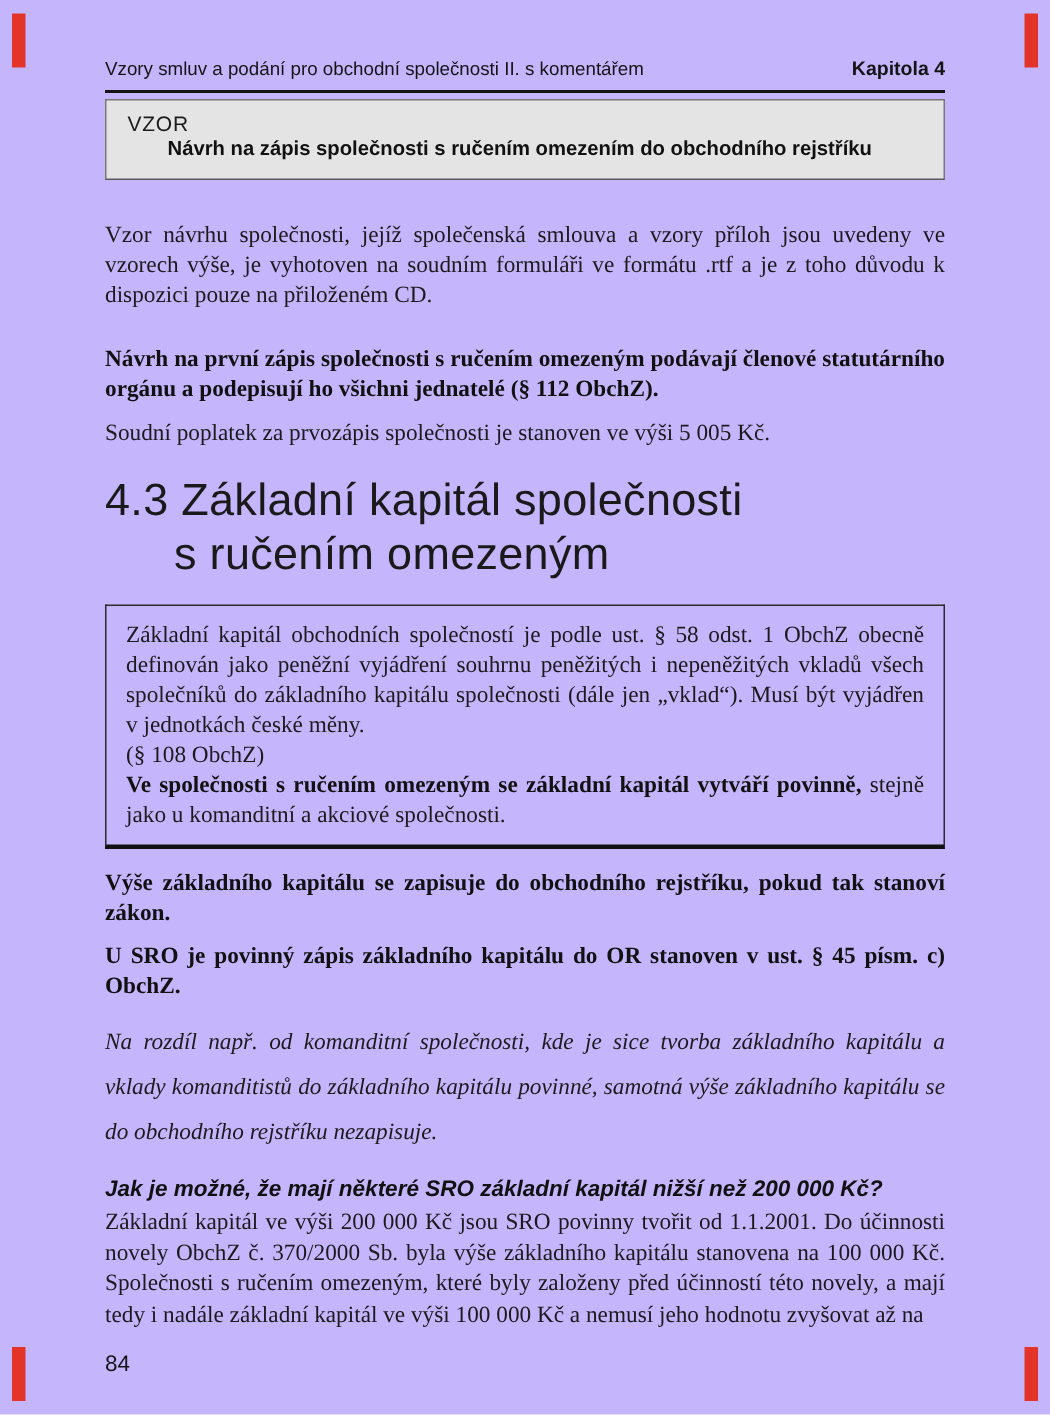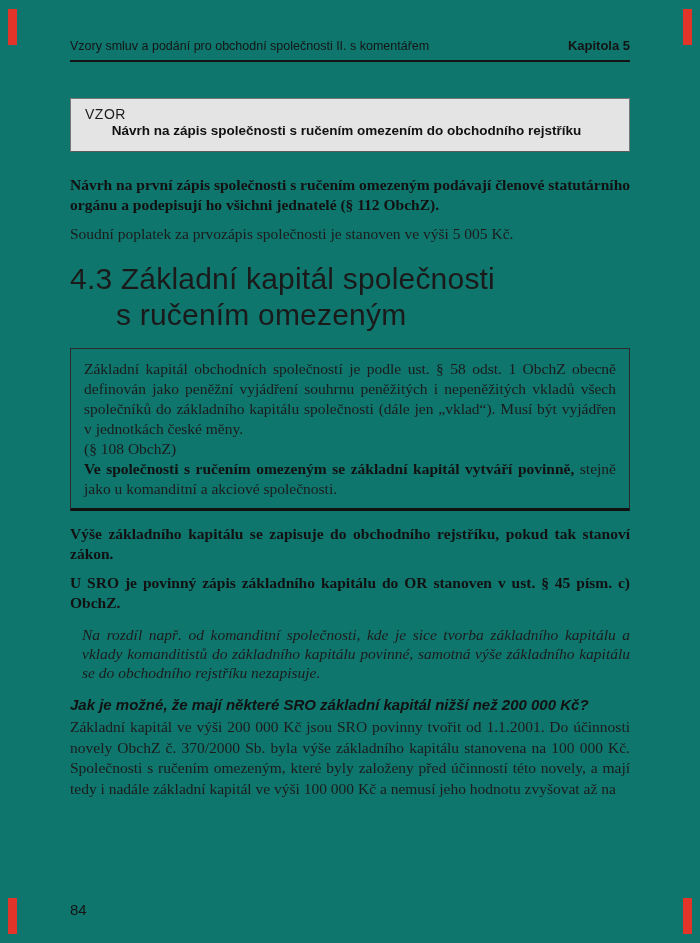"Vzory smluv a podání pro" .page { background: #0f766e -> #c4b5fd }
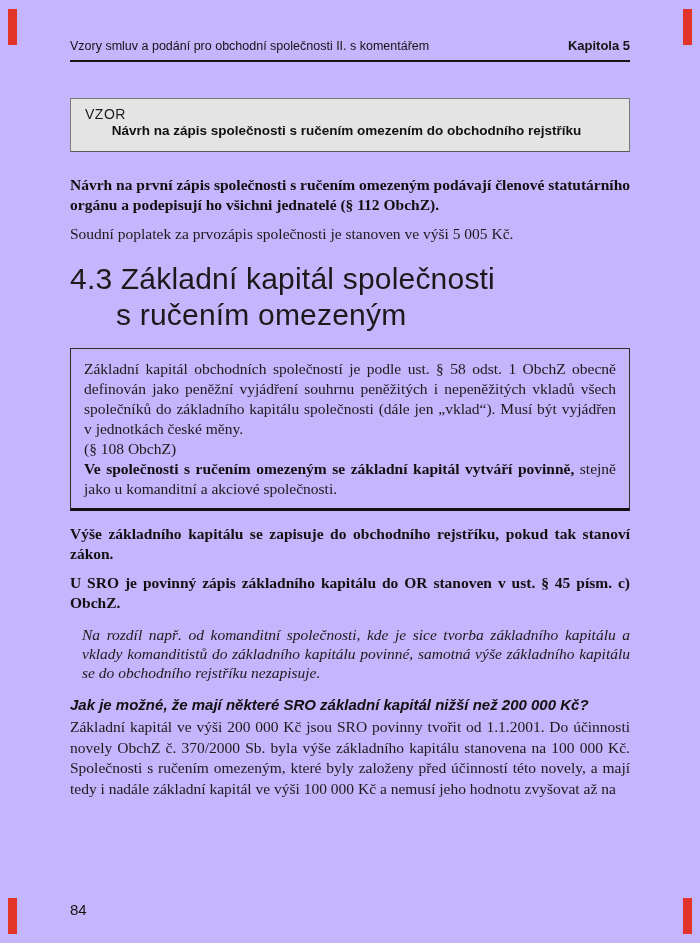"Kapitola 5" span.chapter { text: 5 -> 4 }
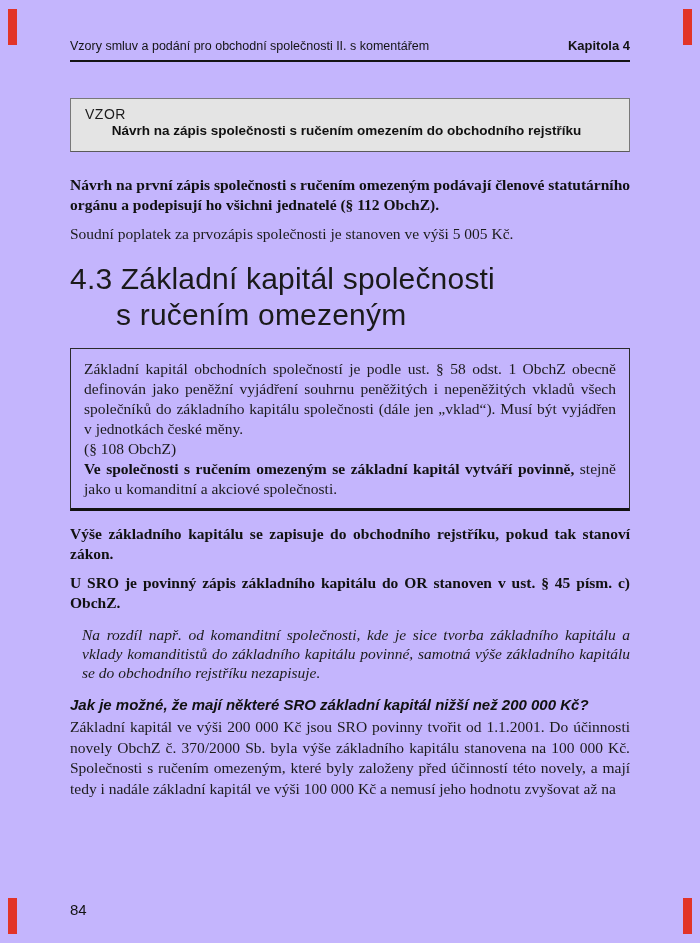"VZOR" .vzor-box { margin-top: 36px -> 4px }
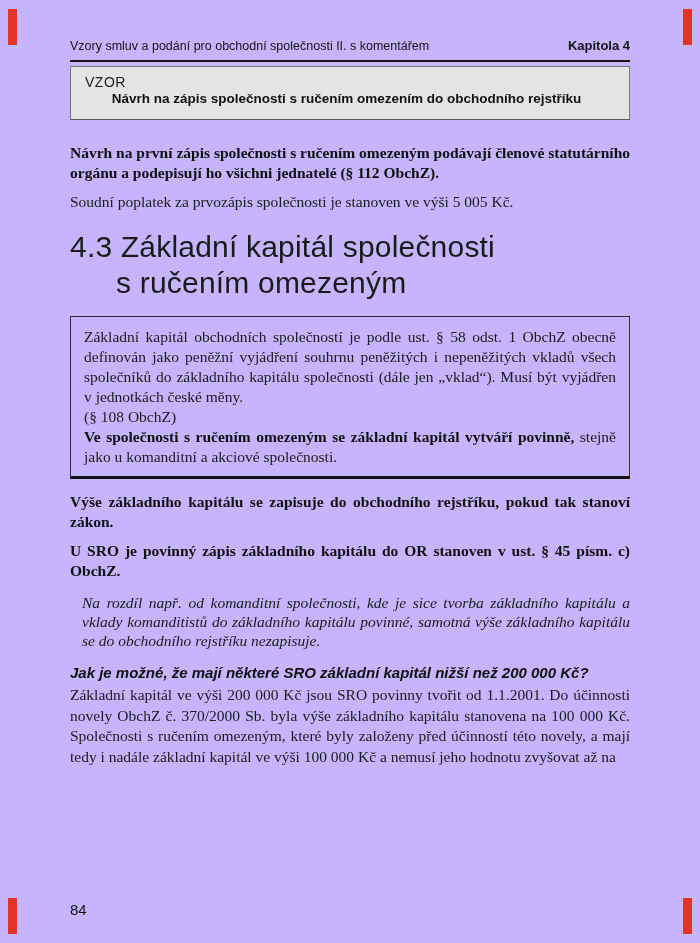"Vzor návrhu společnosti, jejíž" p.serif { html: none -> <p>Vzor návrhu společnosti, jejíž společenská smlouva a vzory příloh jsou uvedeny ve vzorech výše, je vyhotoven na soudním formuláři ve formátu .rtf a je z toho důvodu k dispozici pouze na přiloženém CD.</p> }
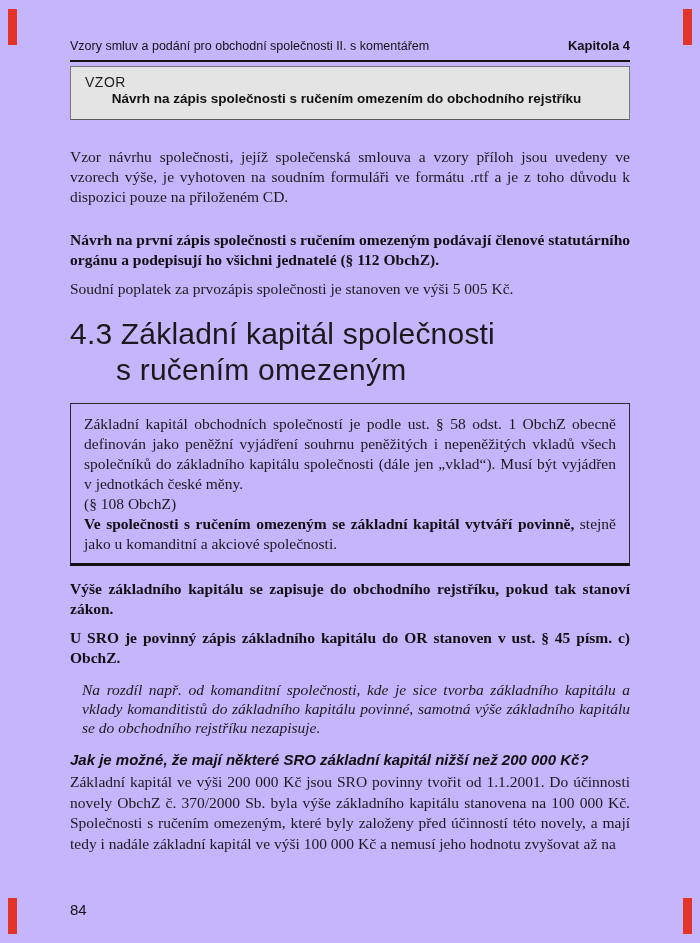"Na rozdíl např. od komanditní" .p-italic { line-height: 19px -> 30px; margin-left: 12px -> none }
